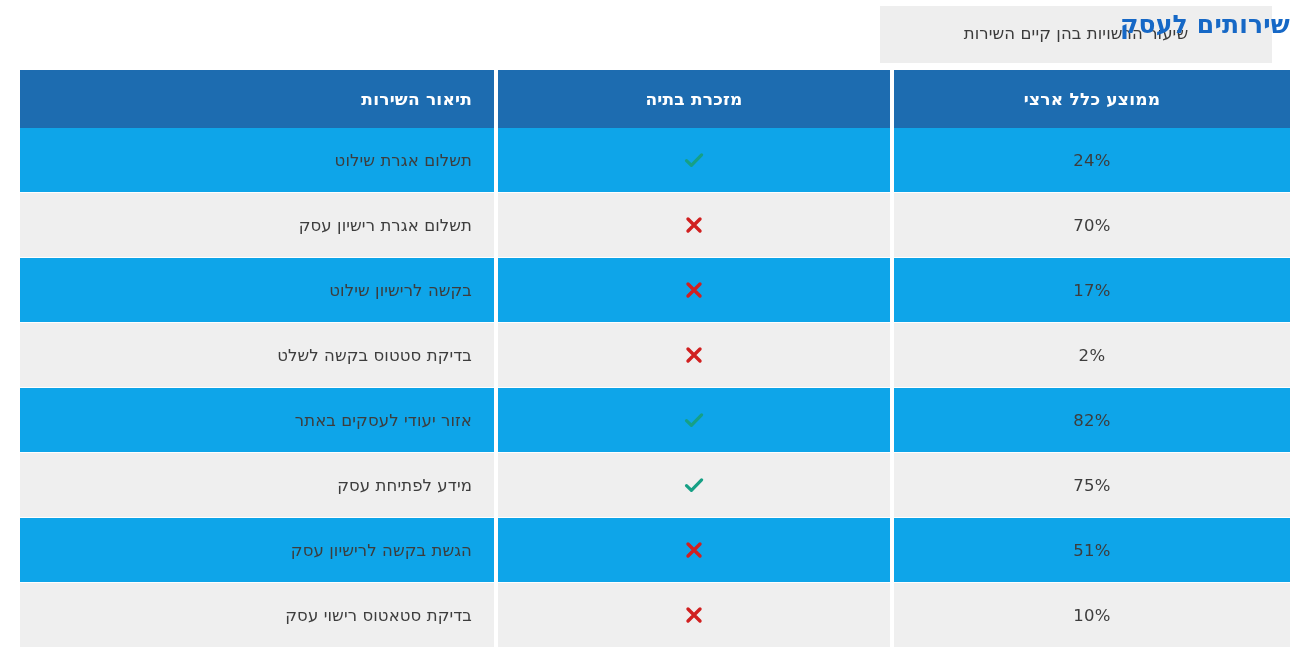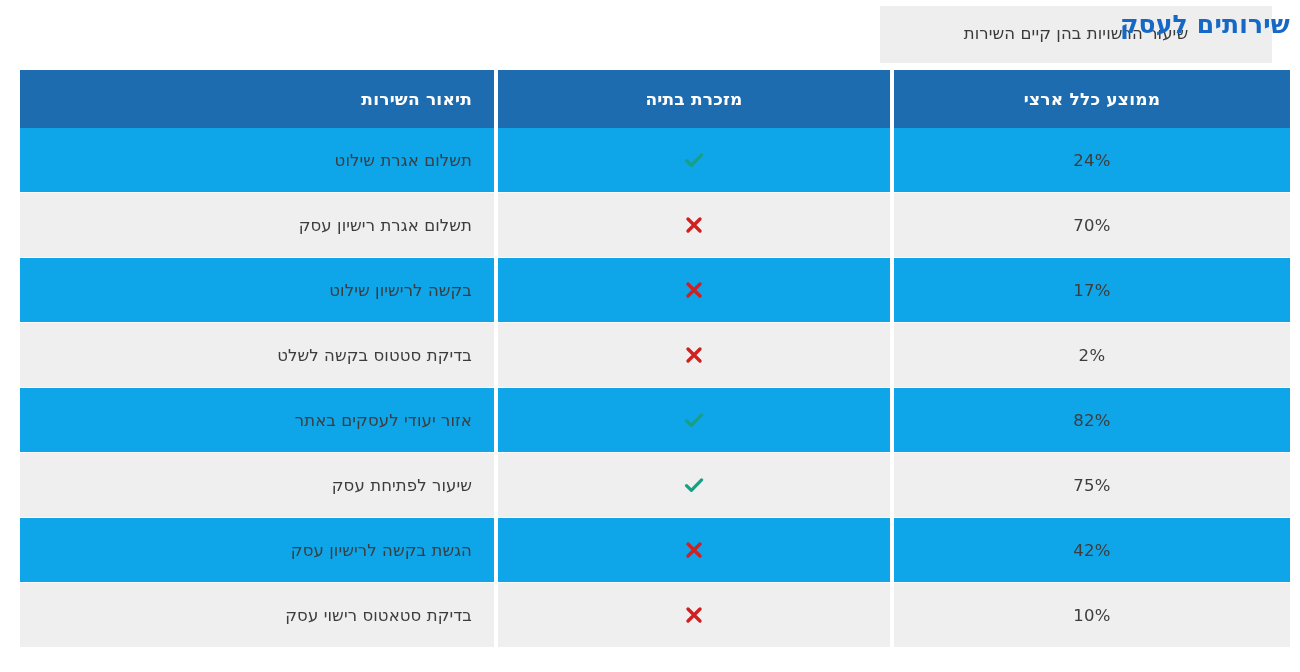"שיעור לפתיחת עסק" td.c-name { text: שיעור -> מידע }
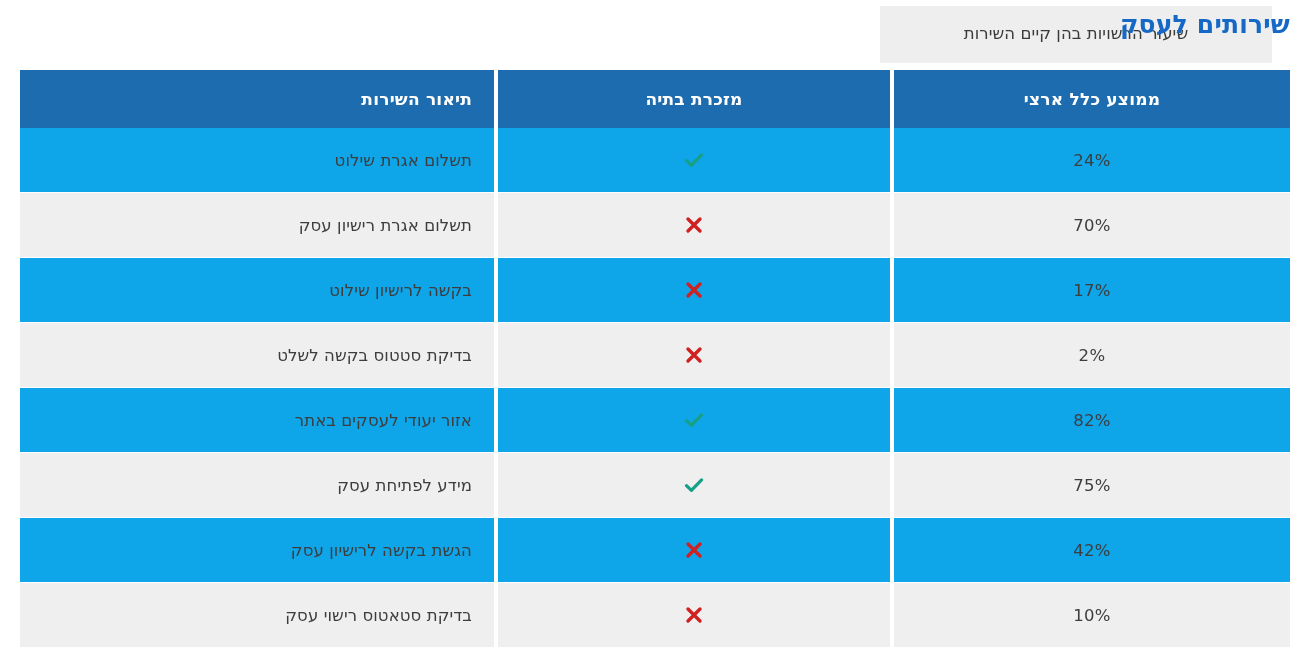"42%" td.c-pct { text: 42% -> 51% }
